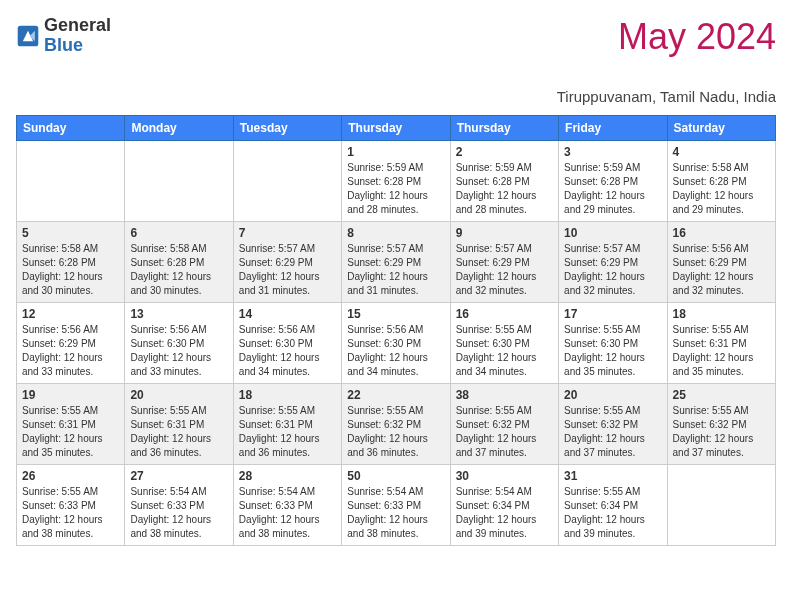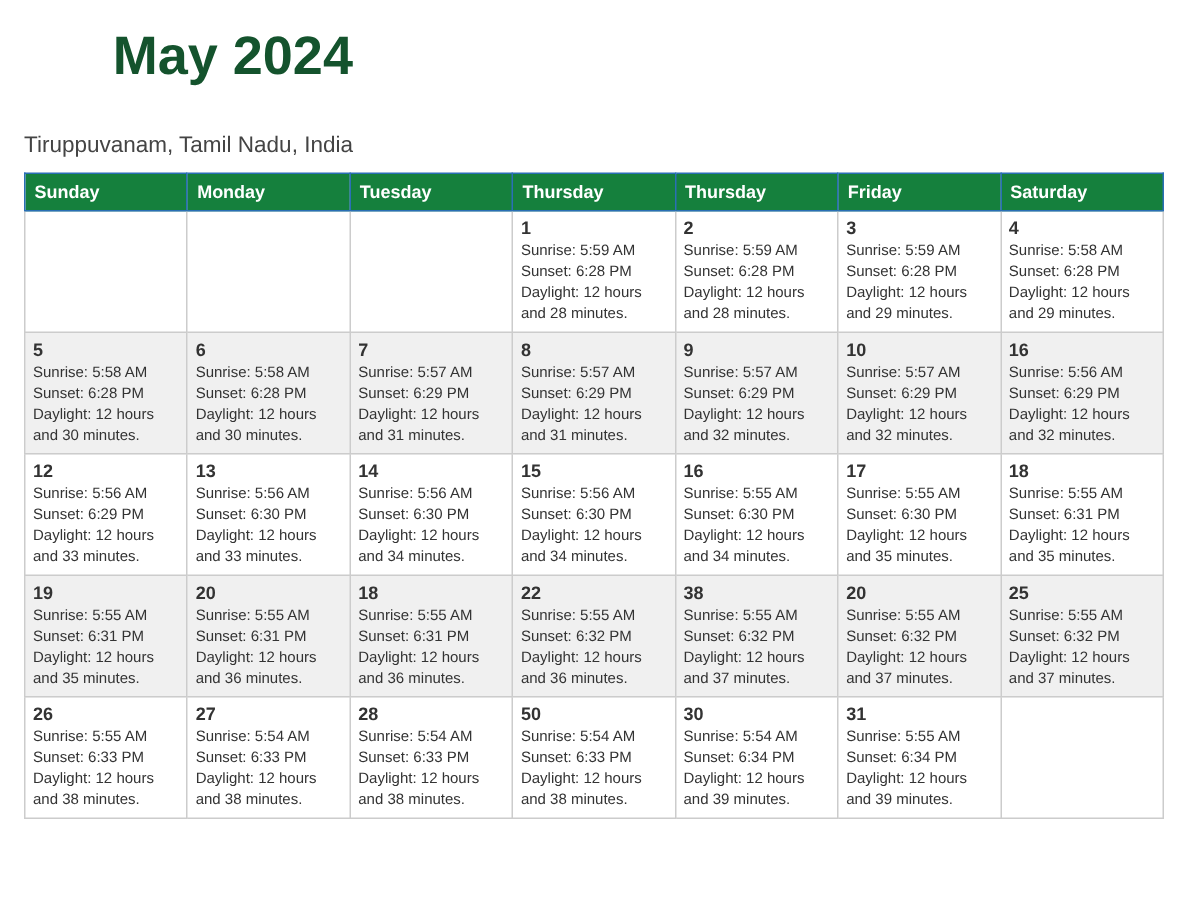"General" div.logo { html: none -> <div> <svg> <rect></rect> <polygon></polygon> <polygon></polygon> </svg> <div> <div>General</div> <div>Blue</div> </div> </div> }
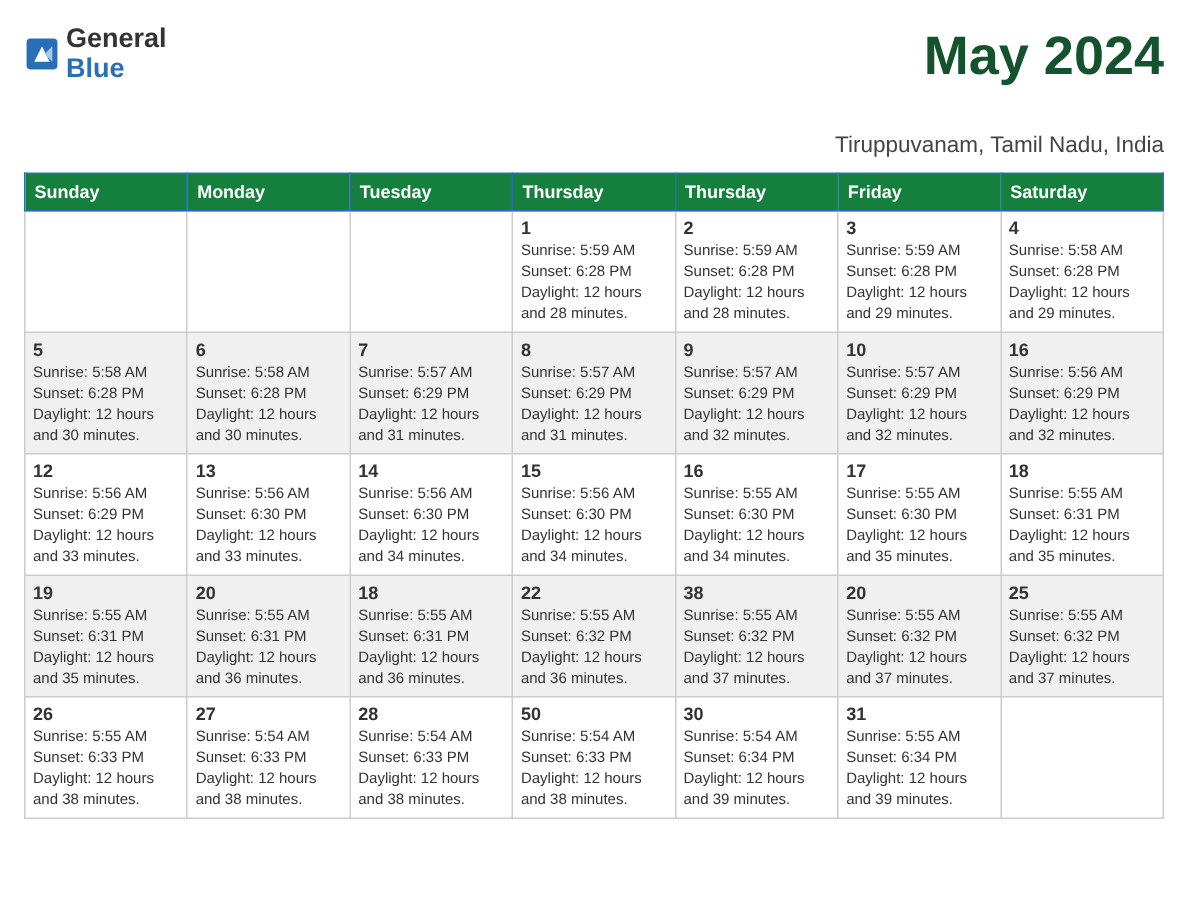"May 2024" .month-title { color: #14532d -> #be185d; font-weight: bold -> normal }
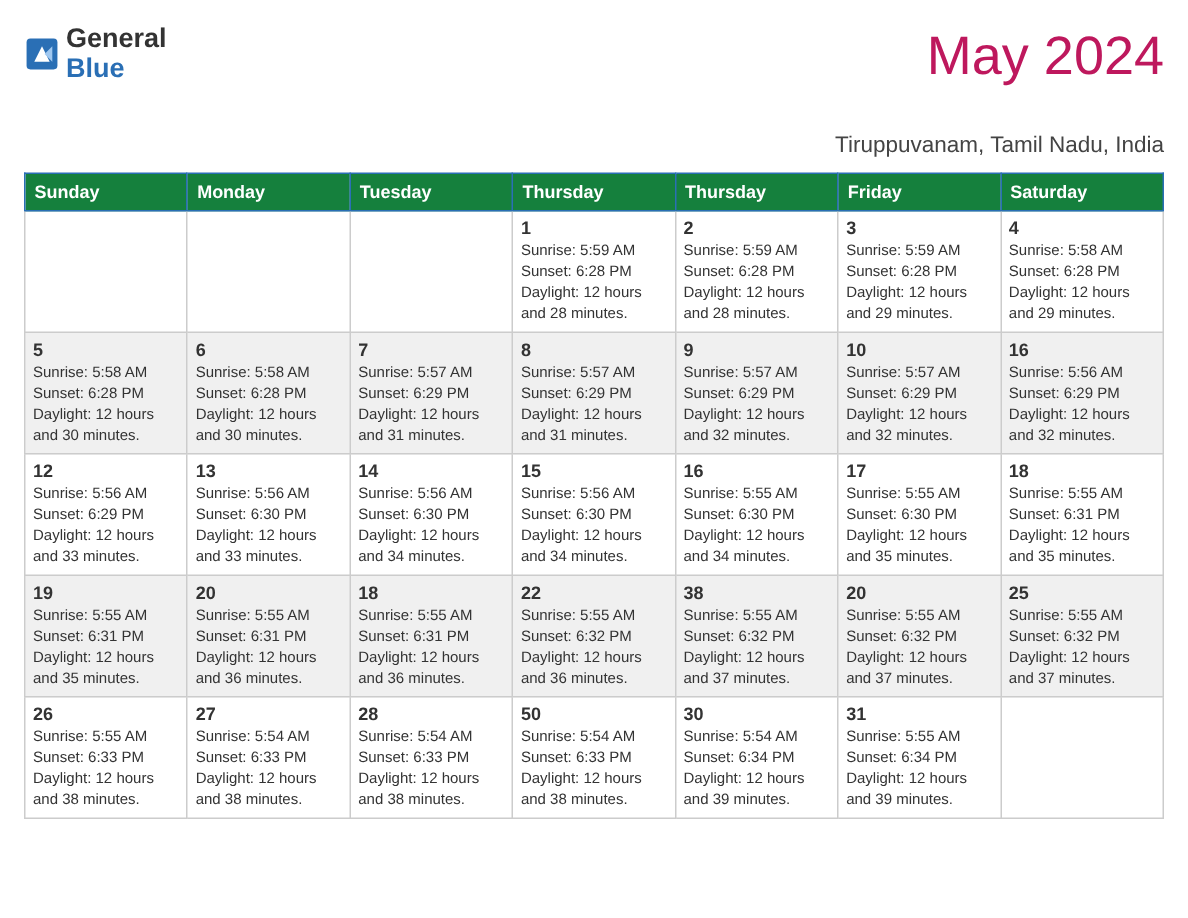"Sunday" .calendar th { background: #15803d -> #3b82f6 }
